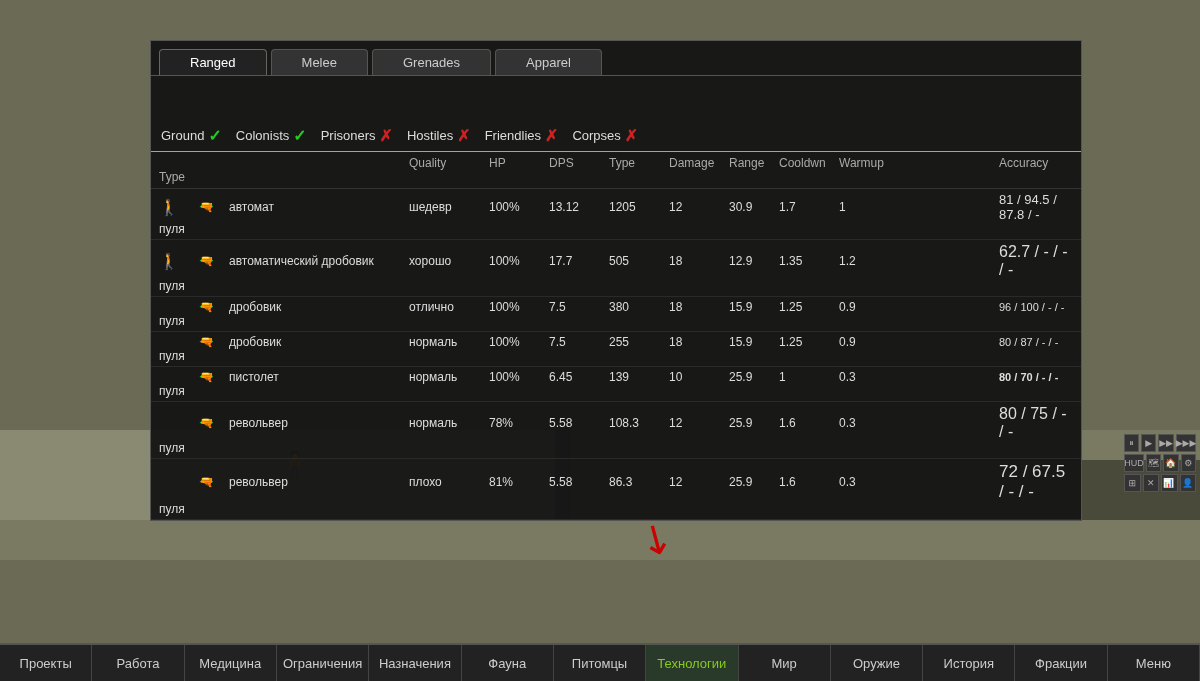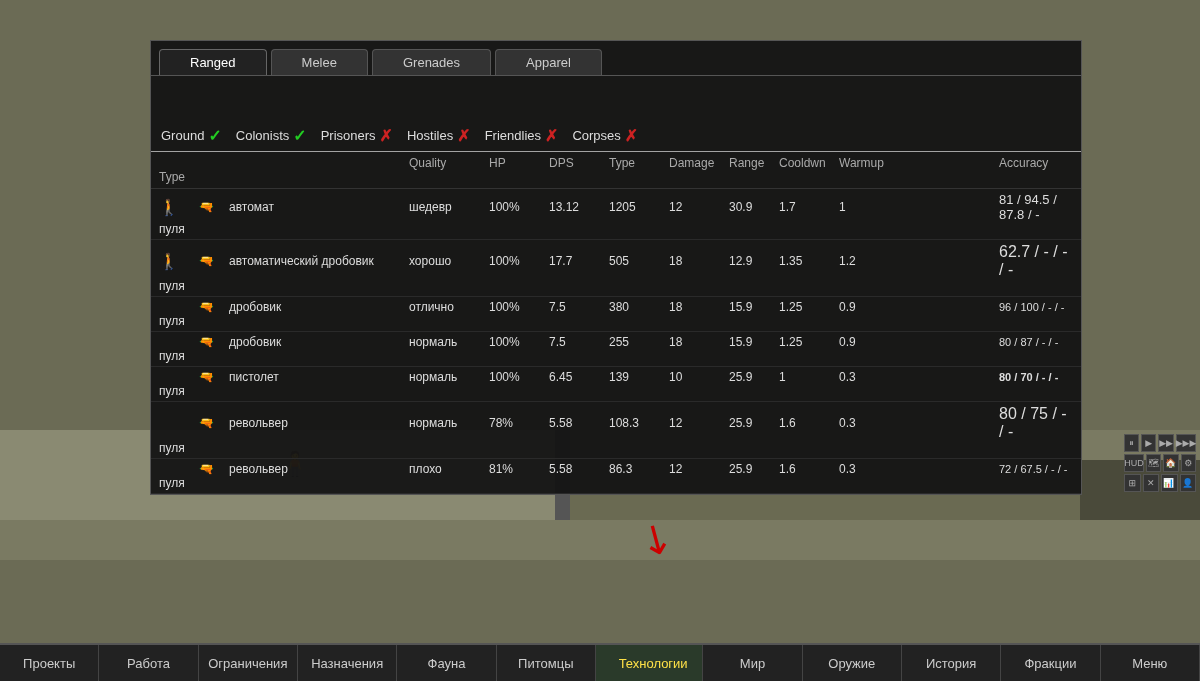"72 / 67.5 / -" div { font-size: 11px -> 17px }
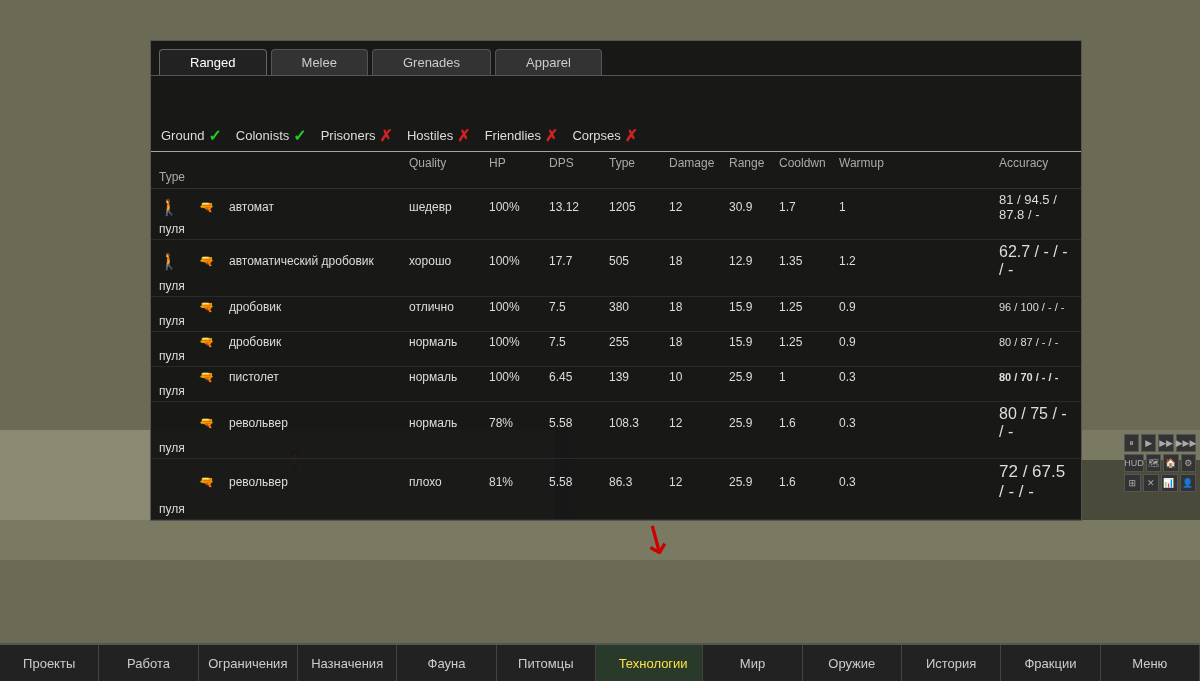"Медицина" div.toolbar-btn { html: none -> <div>Медицина</div> }
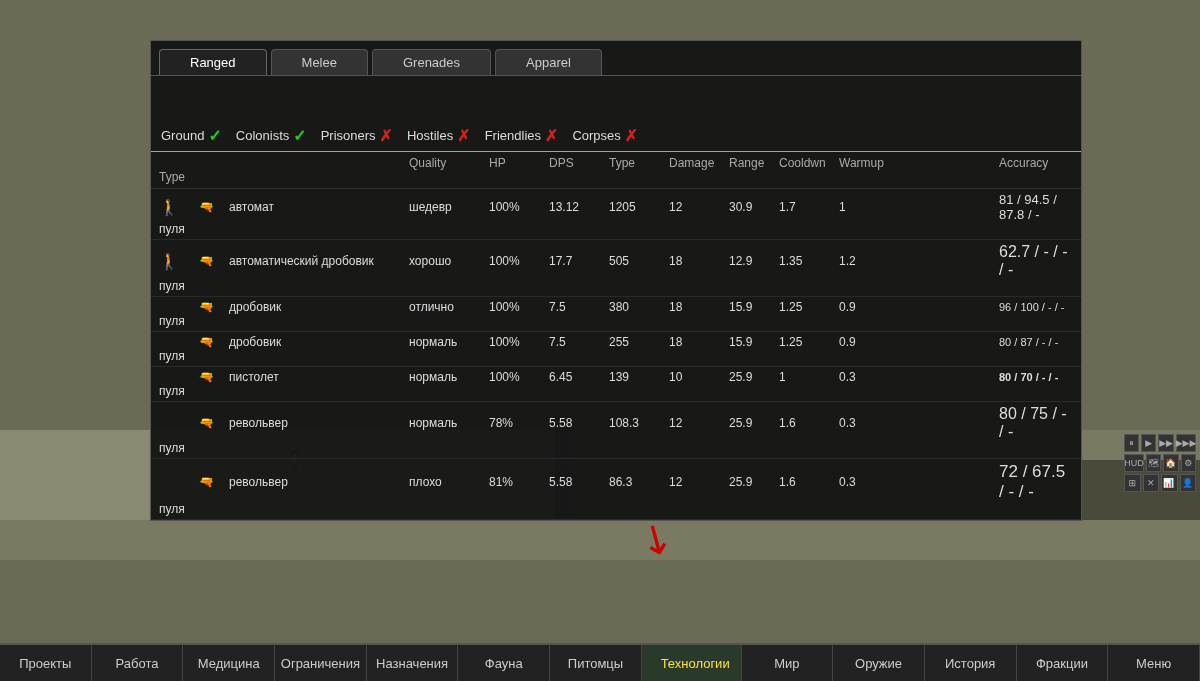"Технологии" .toolbar-btn.active { color: #fde047 -> #84cc16; padding-left: 8px -> none }
